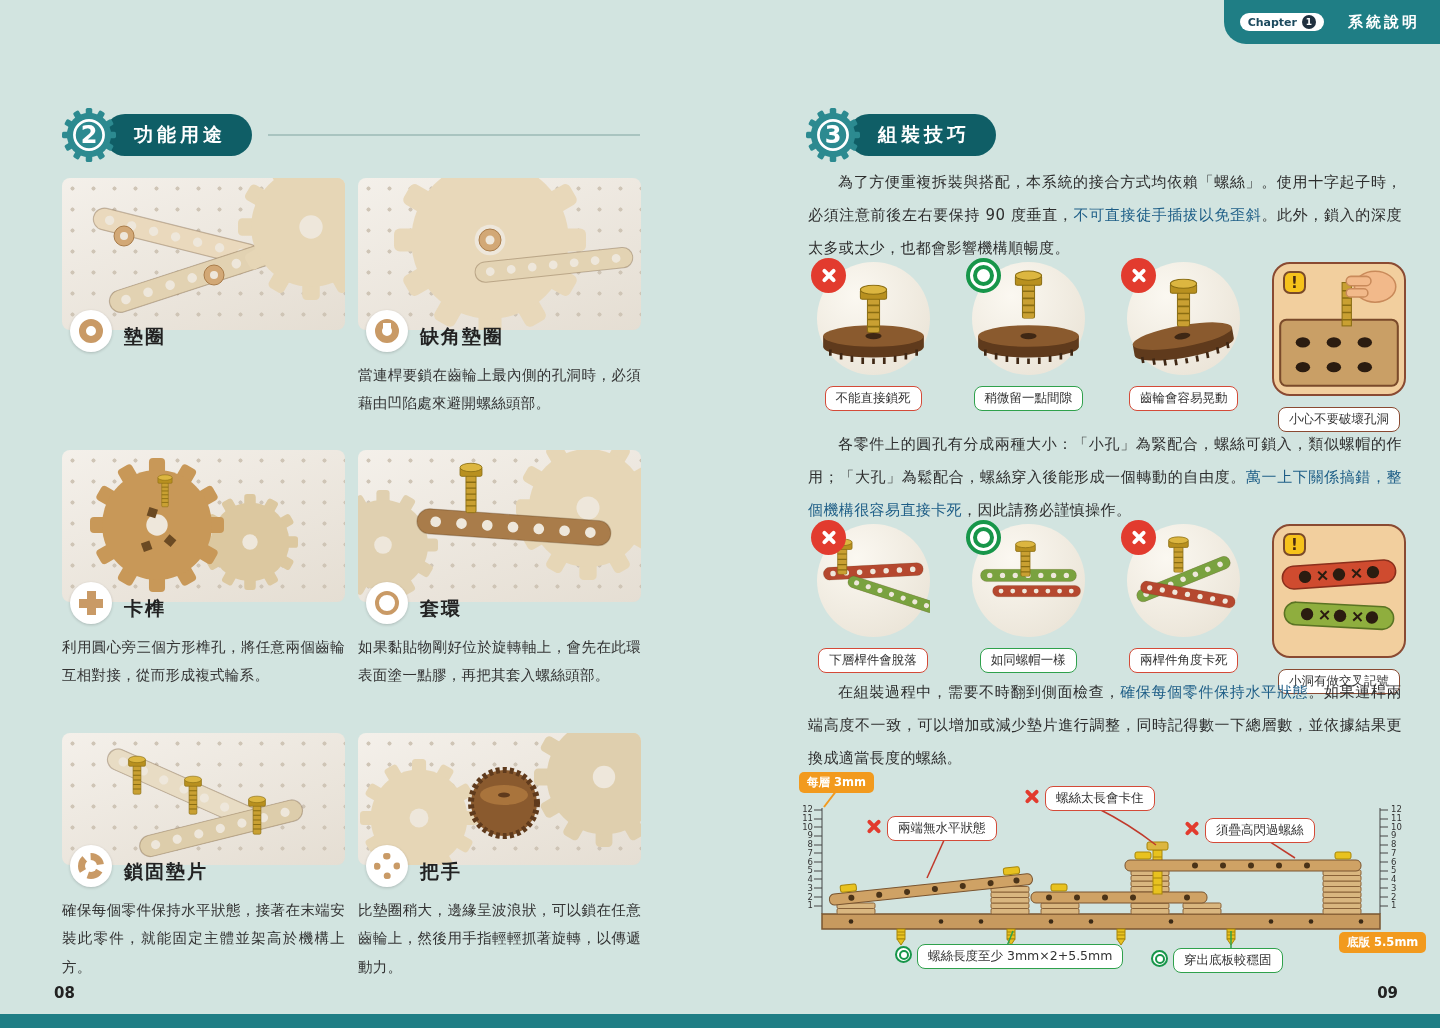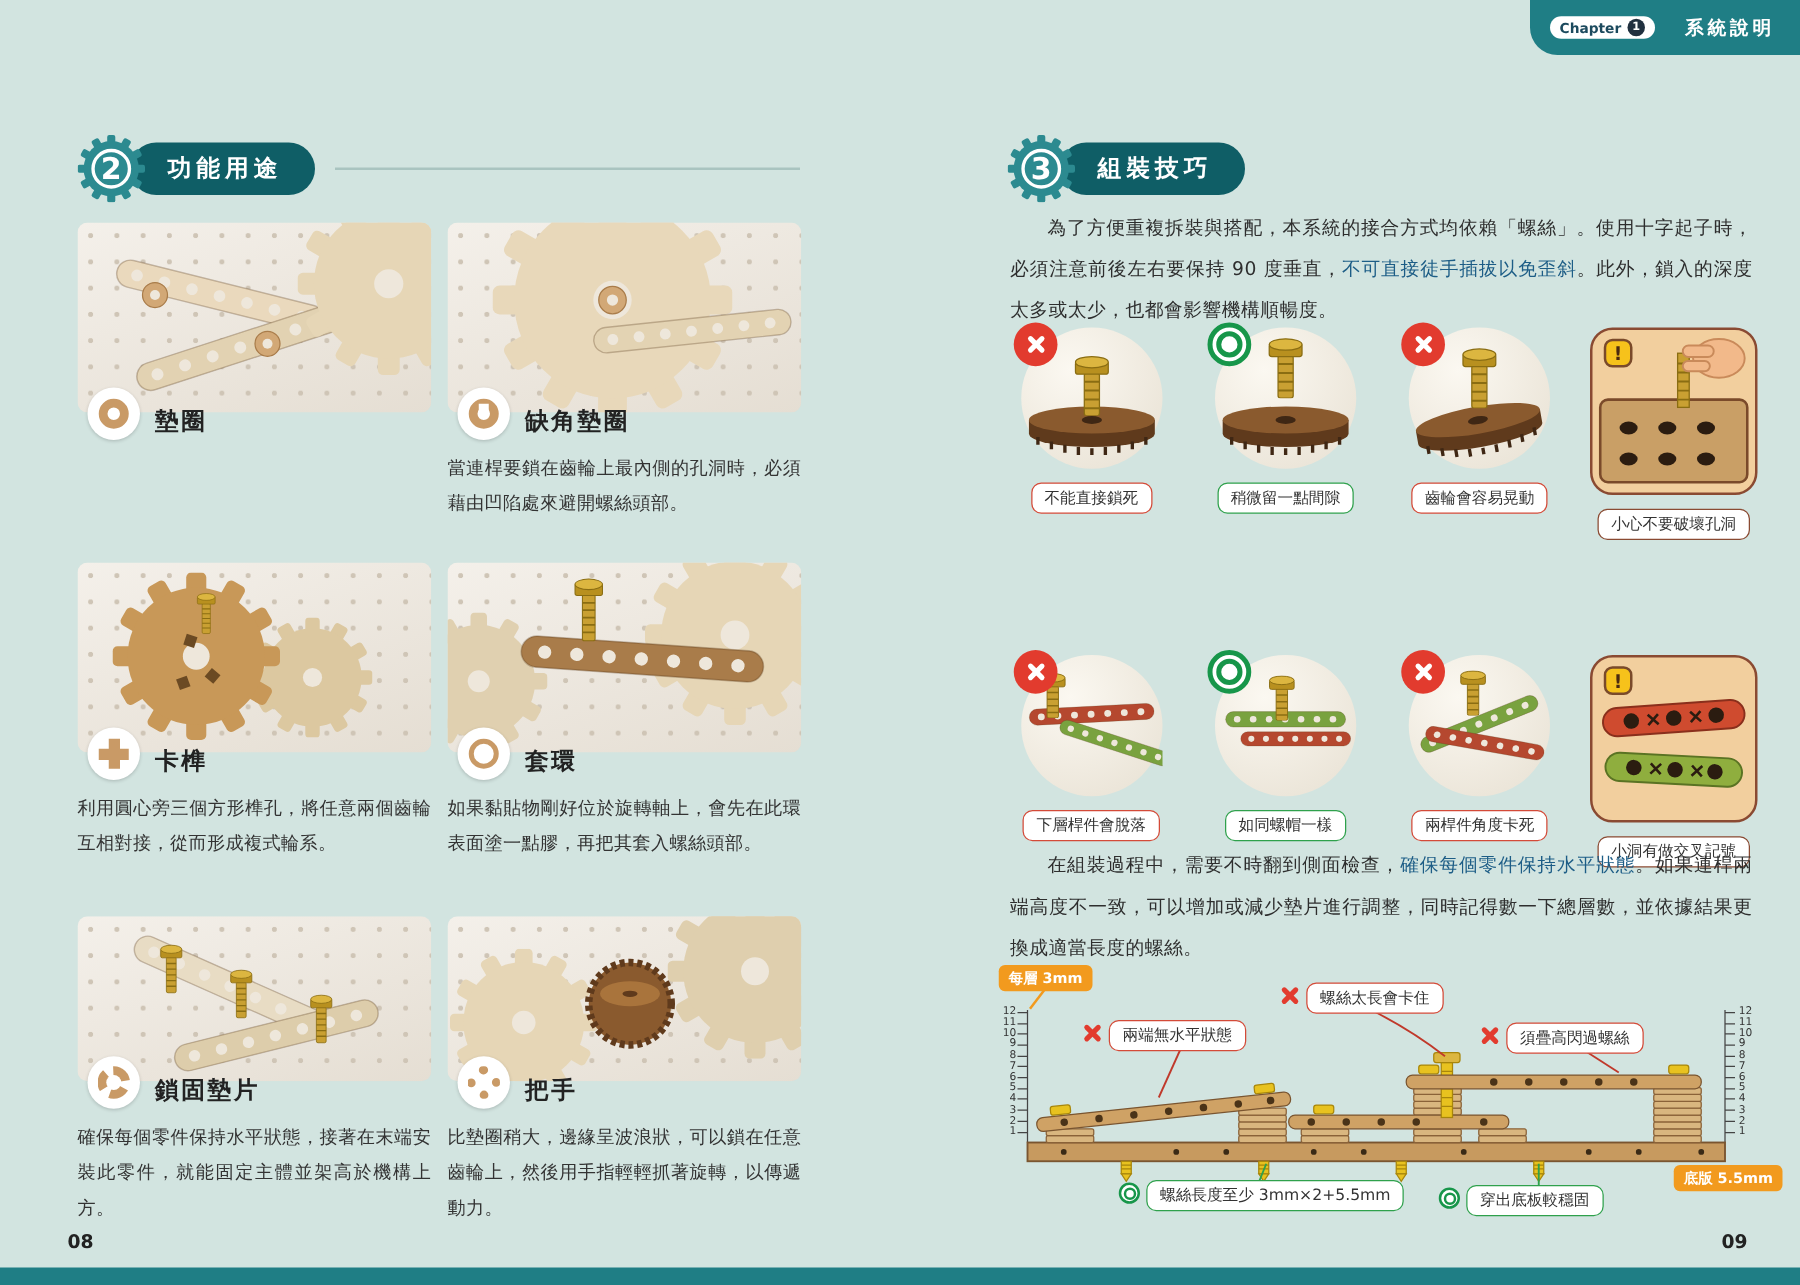"各零件上的圓孔有分成兩種大小：「小孔」為緊配合，螺絲可鎖入，類似螺帽的作用；「大" p.para { html: none -> <p> <span>各零件上的圓孔有分成兩種大小：「小孔」為緊配合，螺絲可鎖入，類似螺帽的作用；「大孔」為鬆配合，螺絲穿入後能形成一個轉動的自由度。</span><b>萬一上下關係搞錯，整個機構很容易直接卡死</b><span>，因此請務必謹慎操作。</span> </p> }
